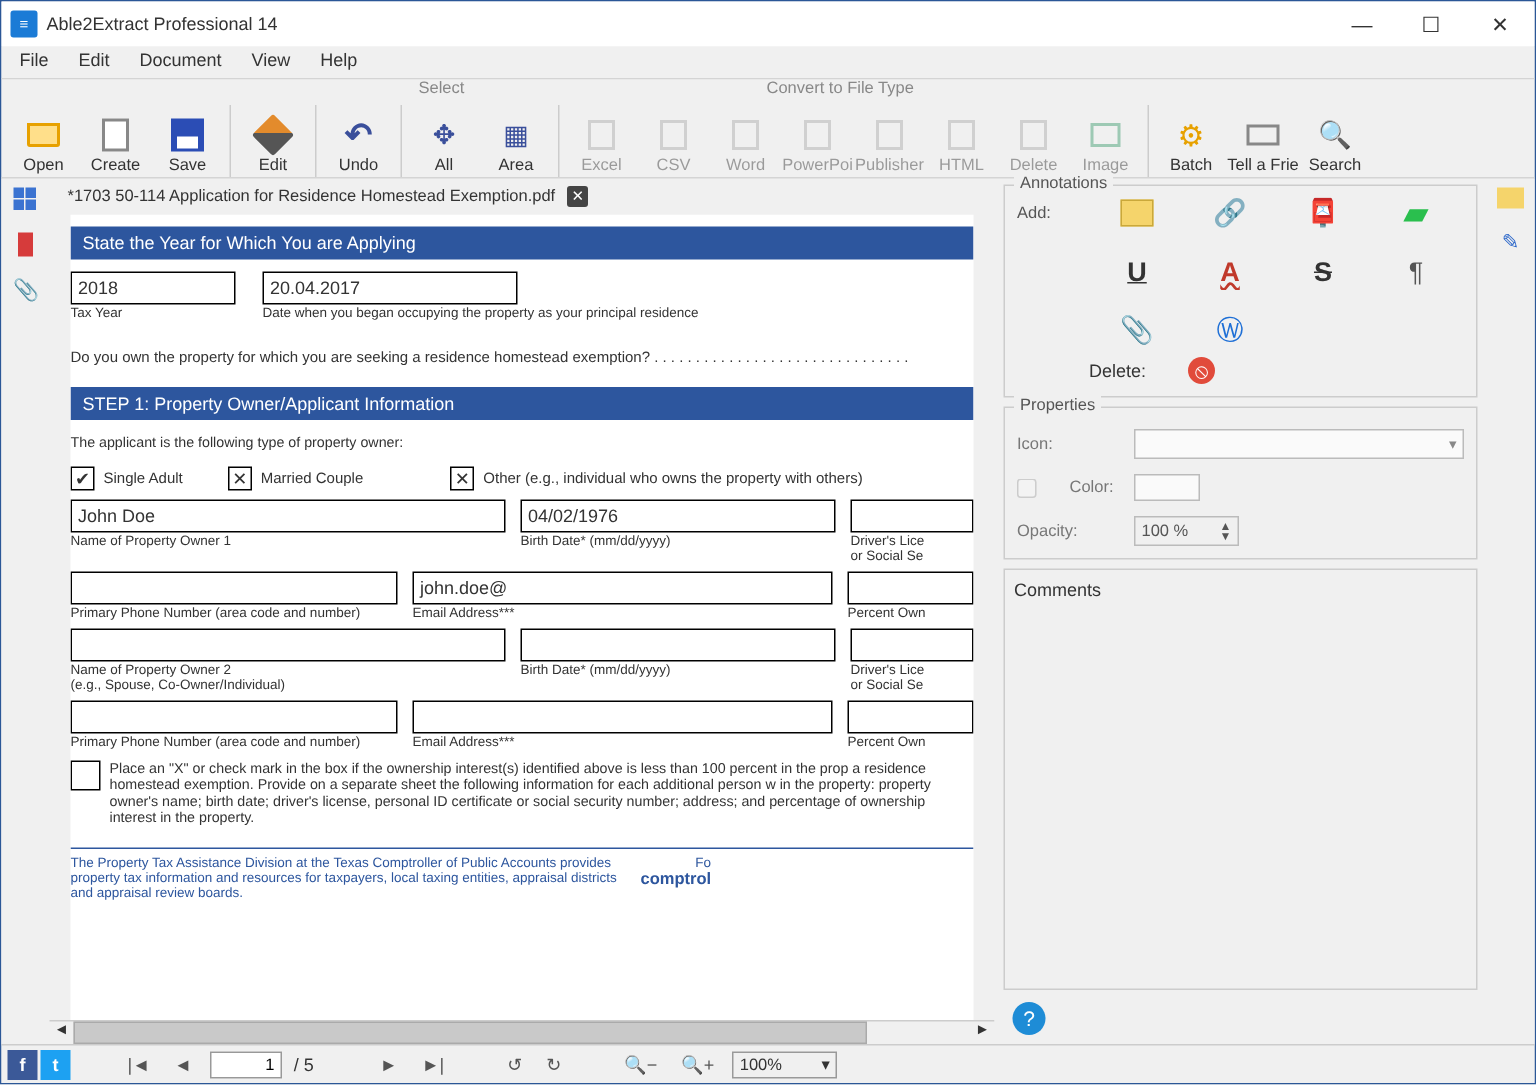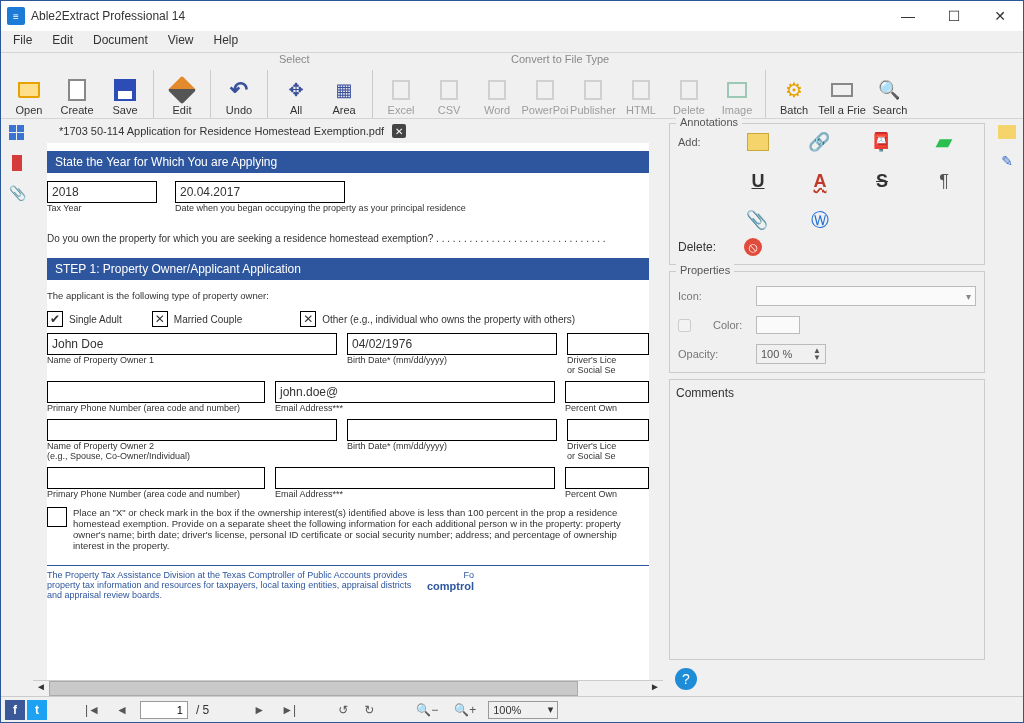"*1703 50-114 Application for Residence" .doc-tab { margin-left: 14px -> none }
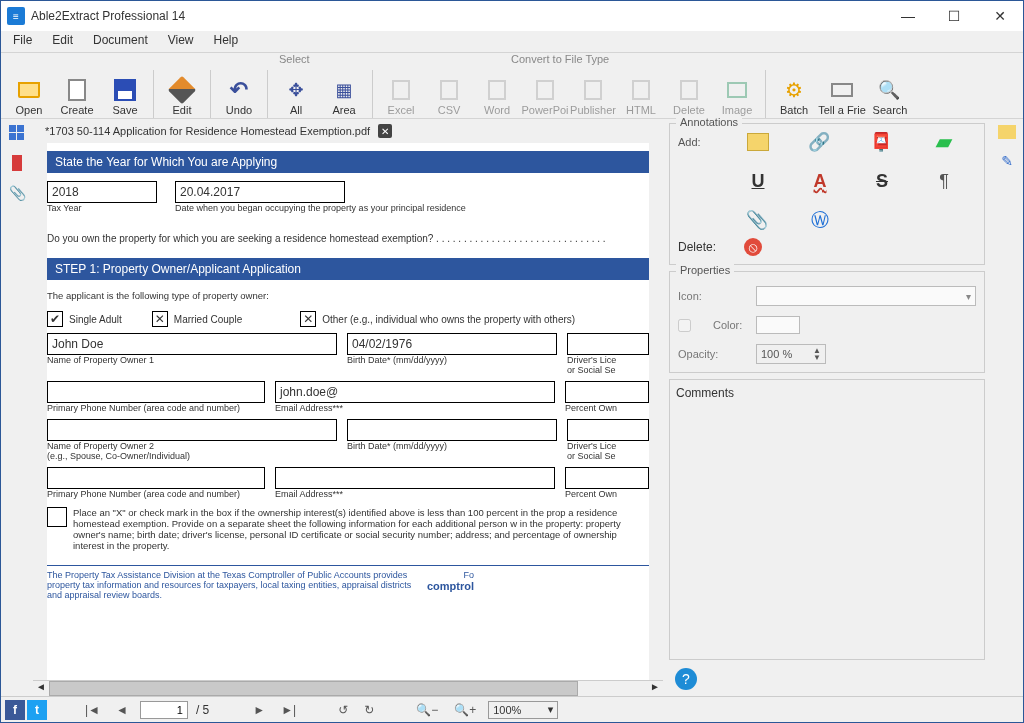"Delete:" .del-row { margin-left: none -> 48px }
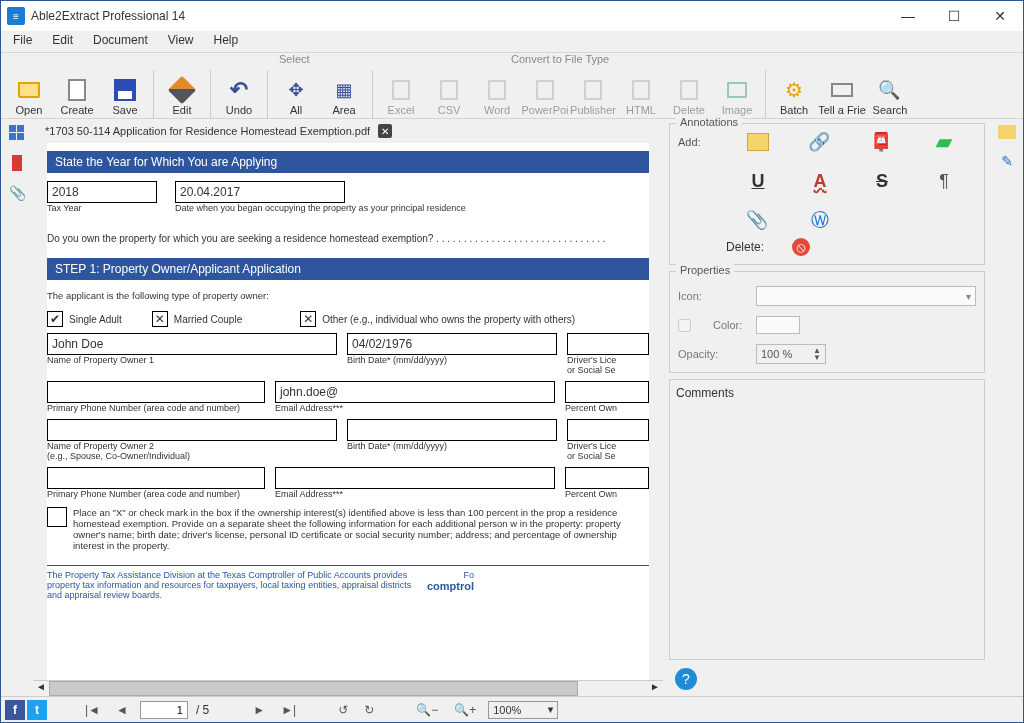"STEP 1: Property Owner/Applicant" div.sect-hdr { text: Application -> Information }
